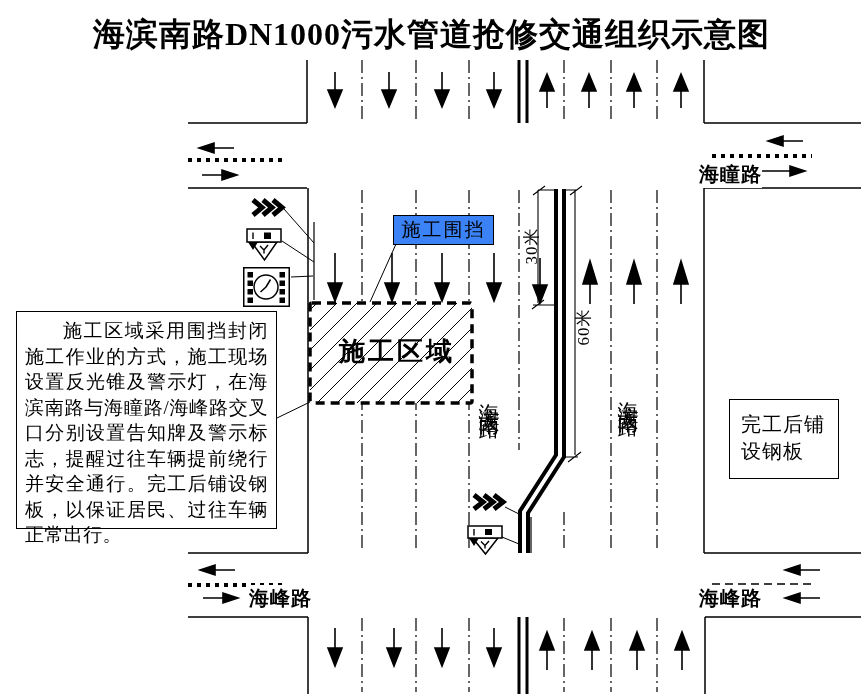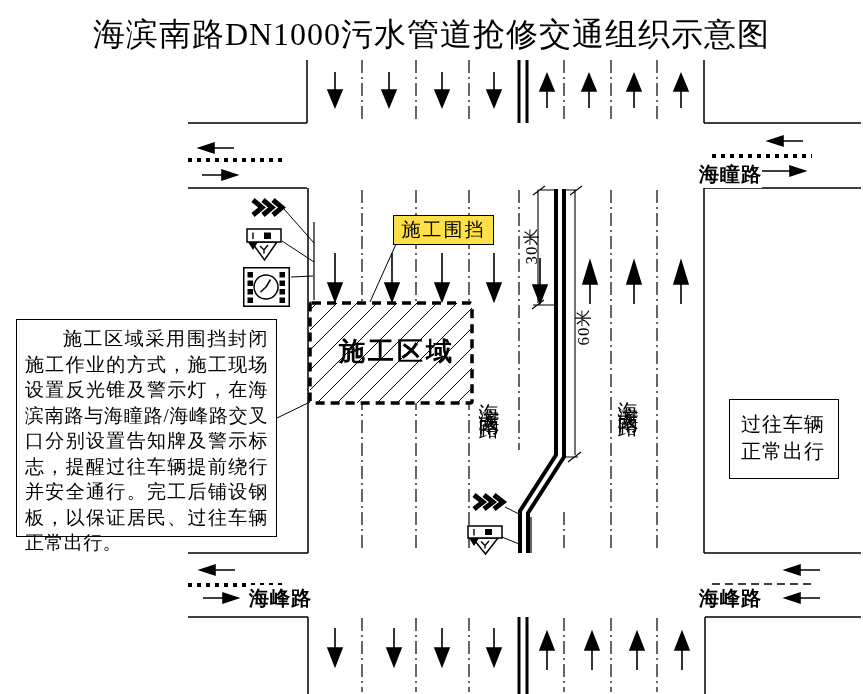"海滨南路DN1000污水管道抢修交通组织示意图" .title { font-weight: normal -> bold }
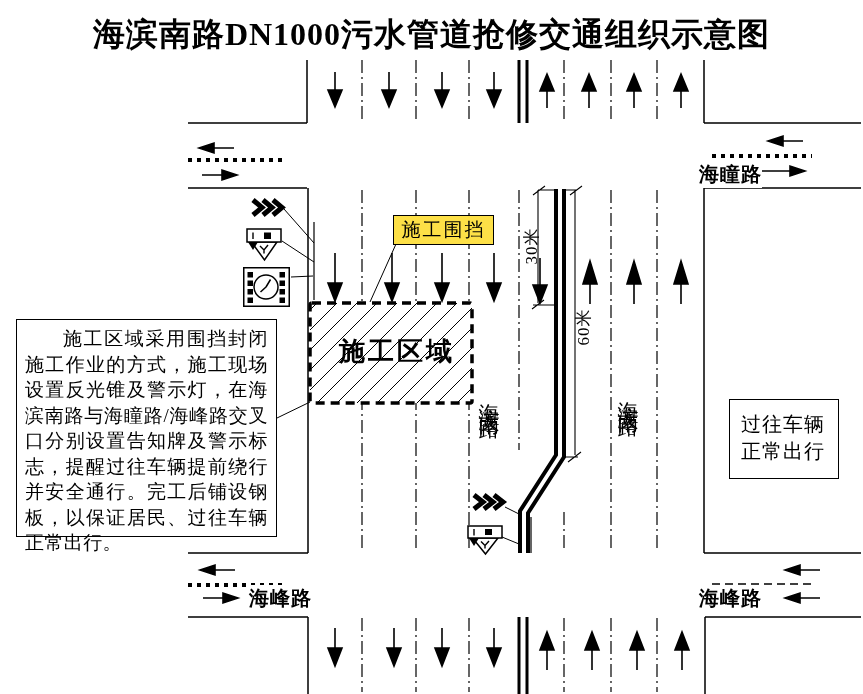"施工围挡" .boxlabel { background: #fde047 -> #3b82f6 }
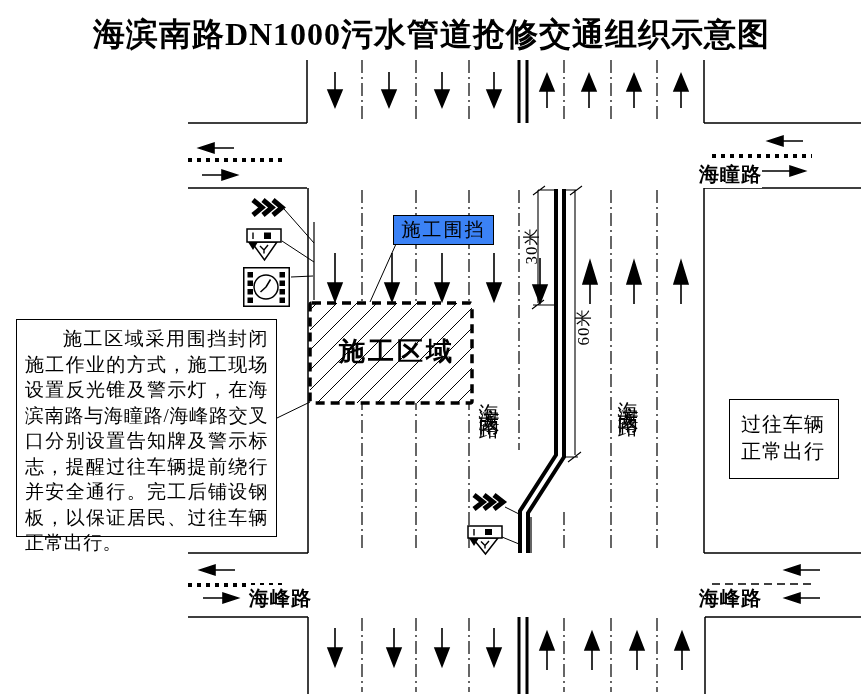"施工区域采用围挡封闭施工作业的方式，施工现场设置反光锥及警示灯，在海滨南路与海瞳" .note { top: 319px -> 311px }
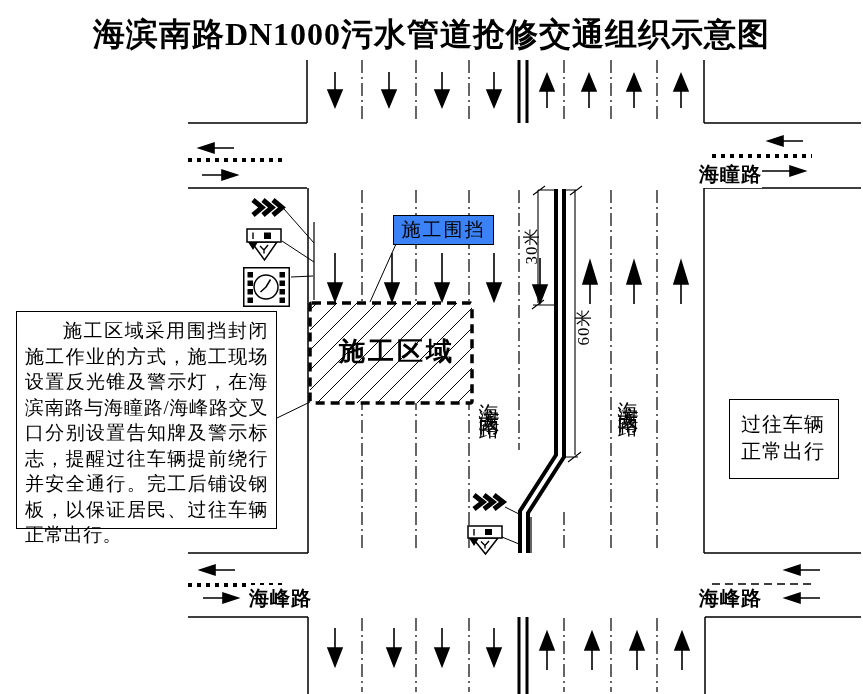"过往车辆正常出行" div.abs { text: 过往车辆正常出行 -> 完工后铺设钢板 }
